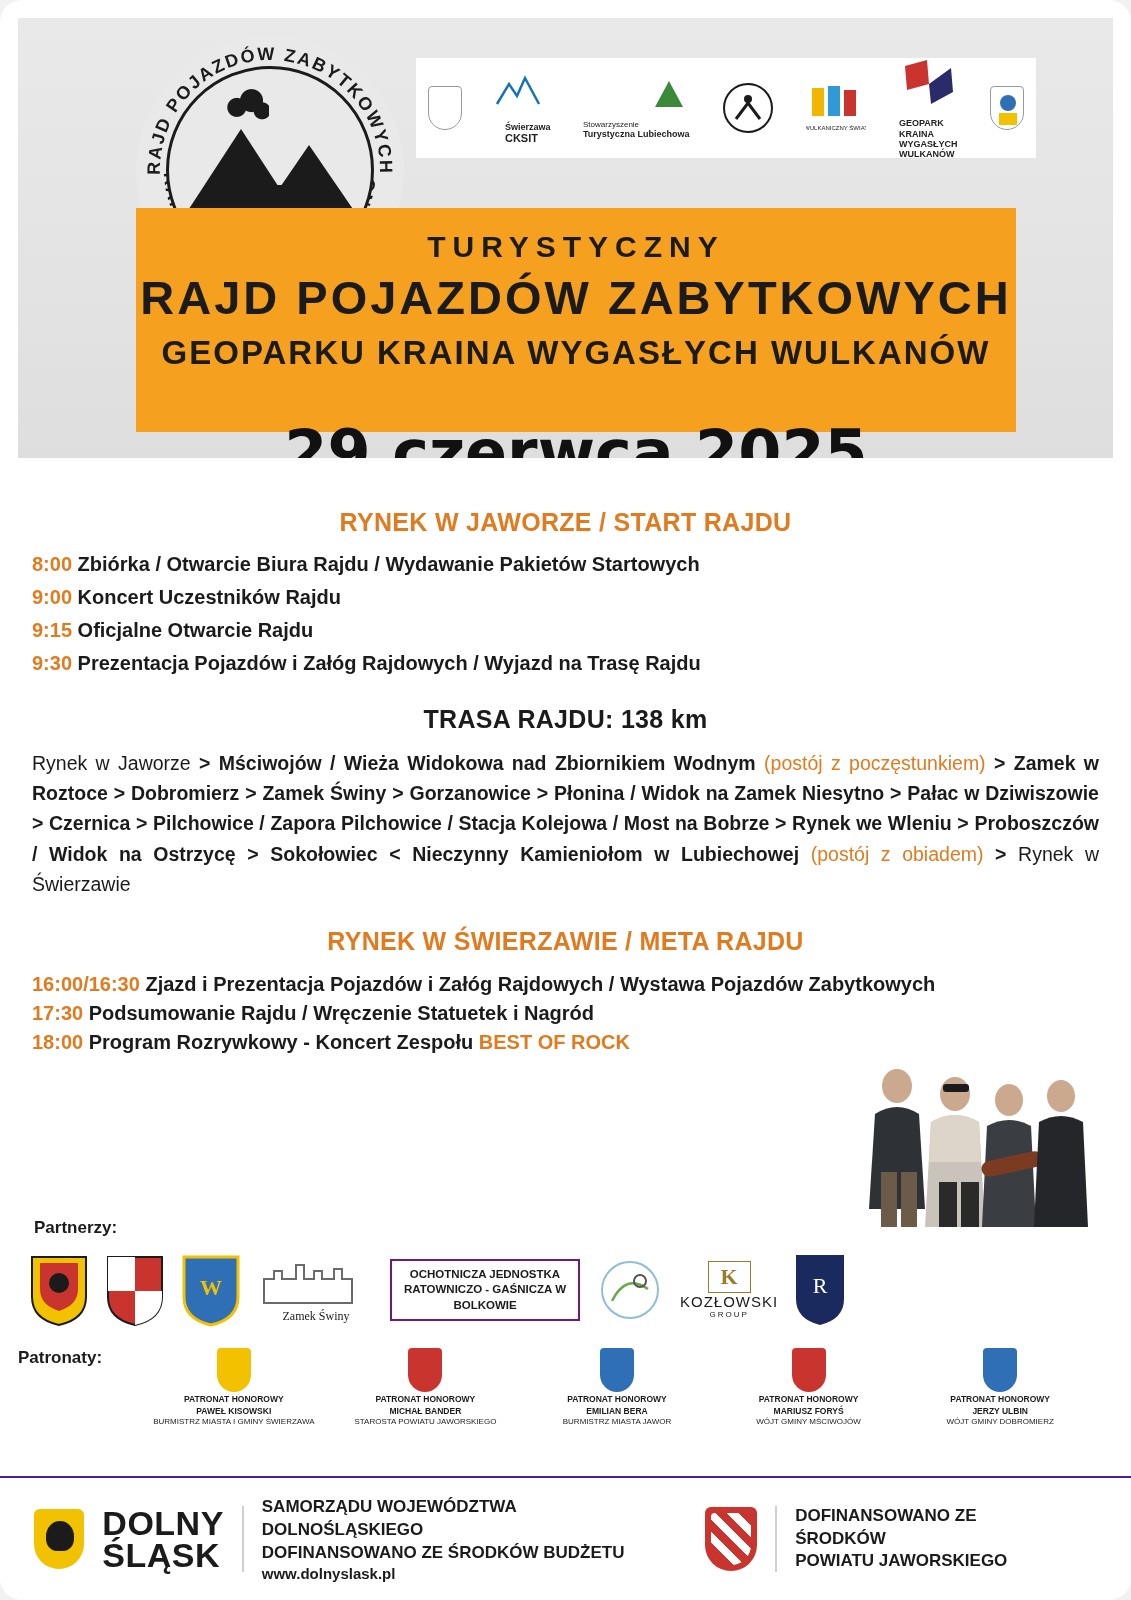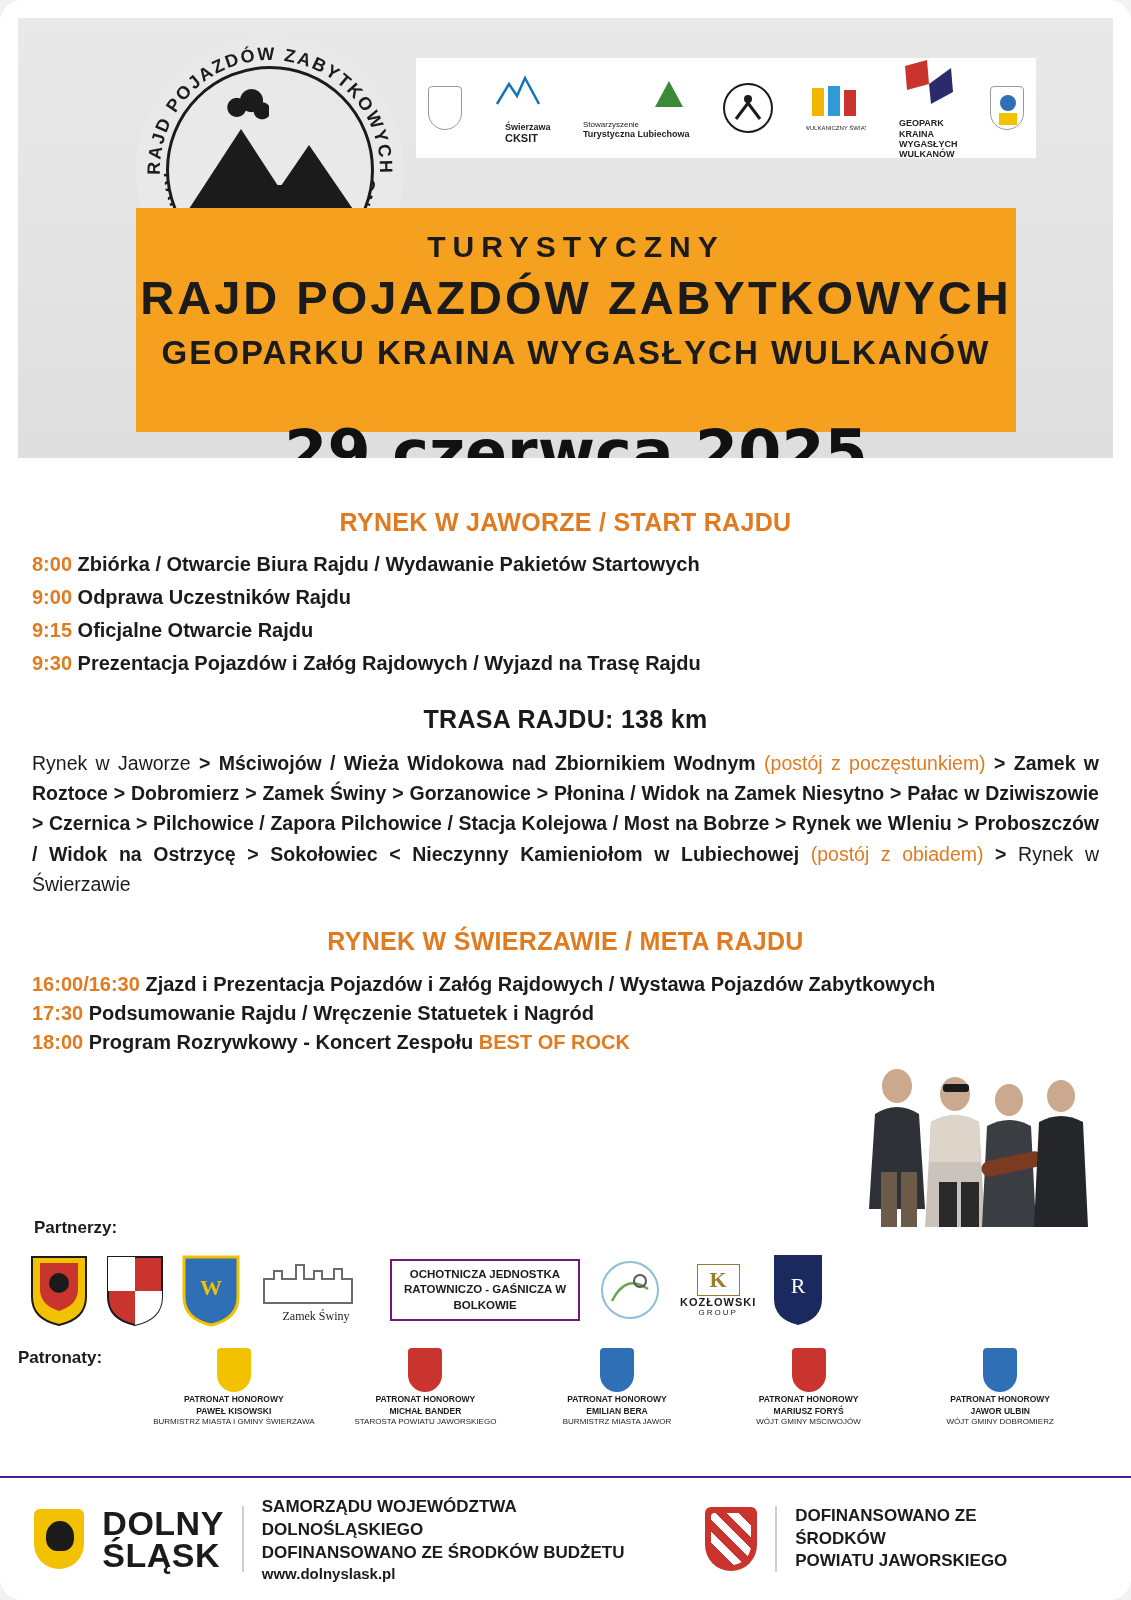"Odprawa Uczestników Rajdu" span { text: Odprawa -> Koncert }
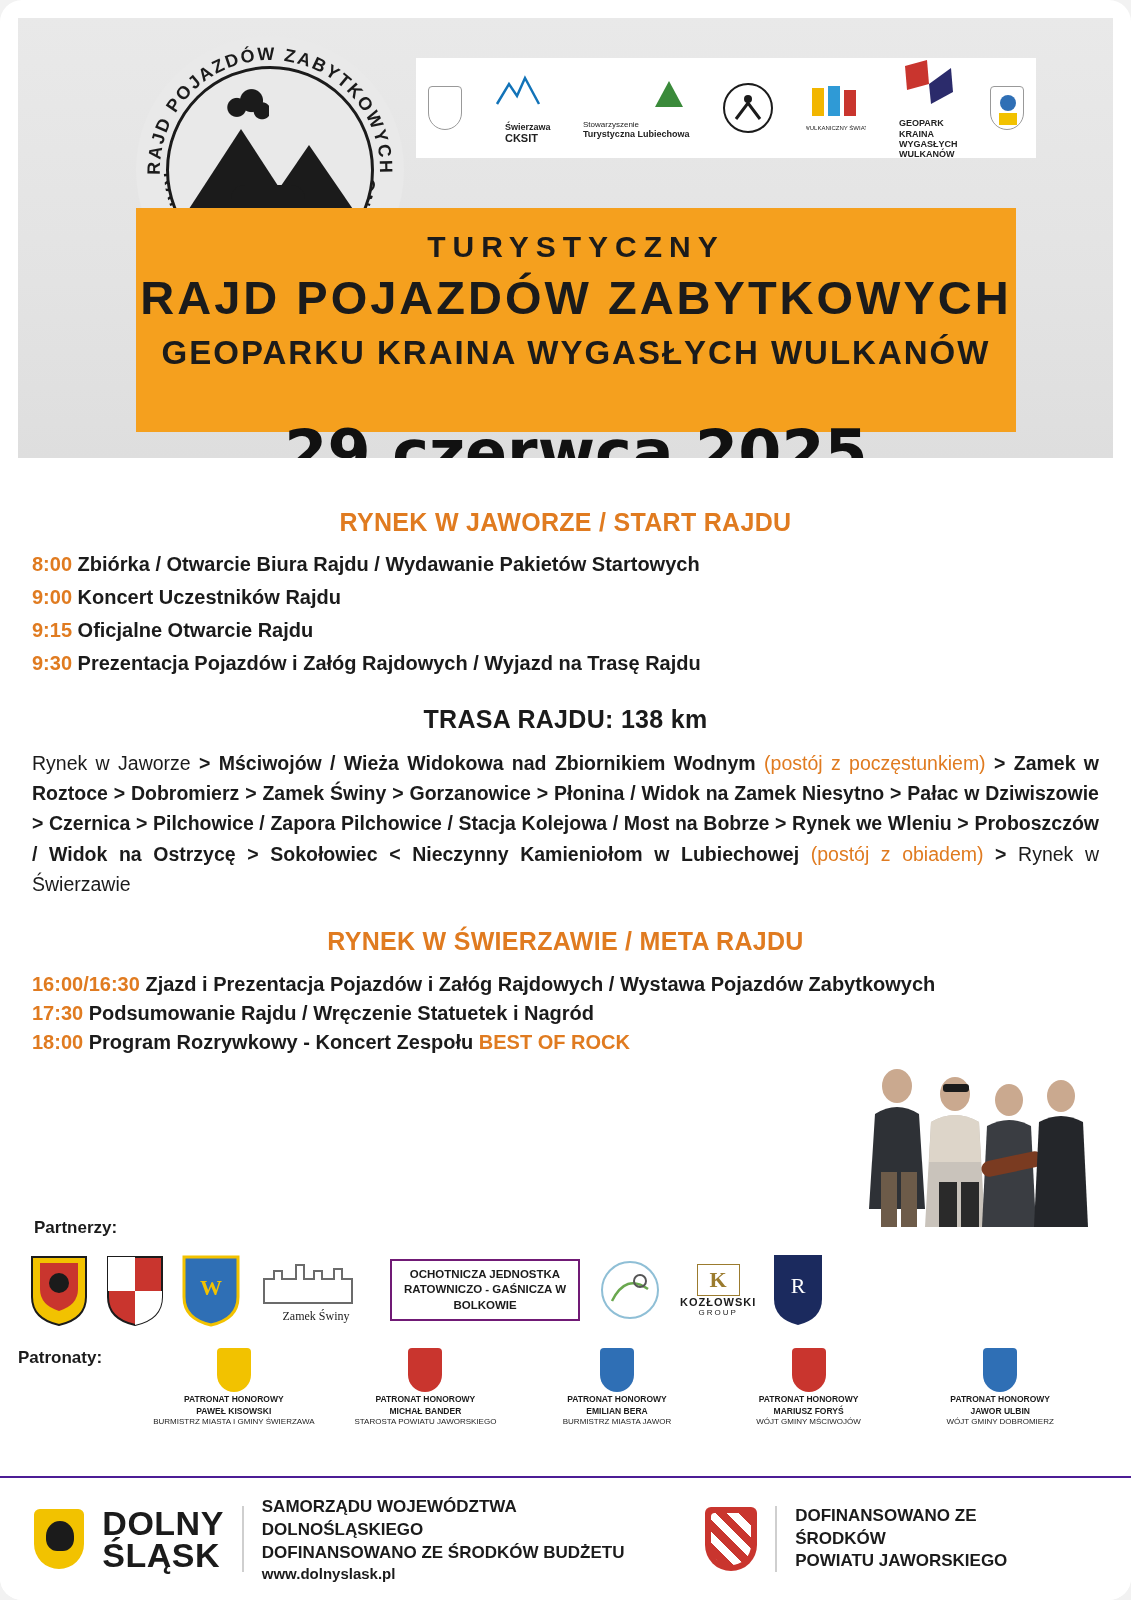"KOZŁOWSKI" div { font-size: 11px -> 15px; font-weight: 700 -> 400 }
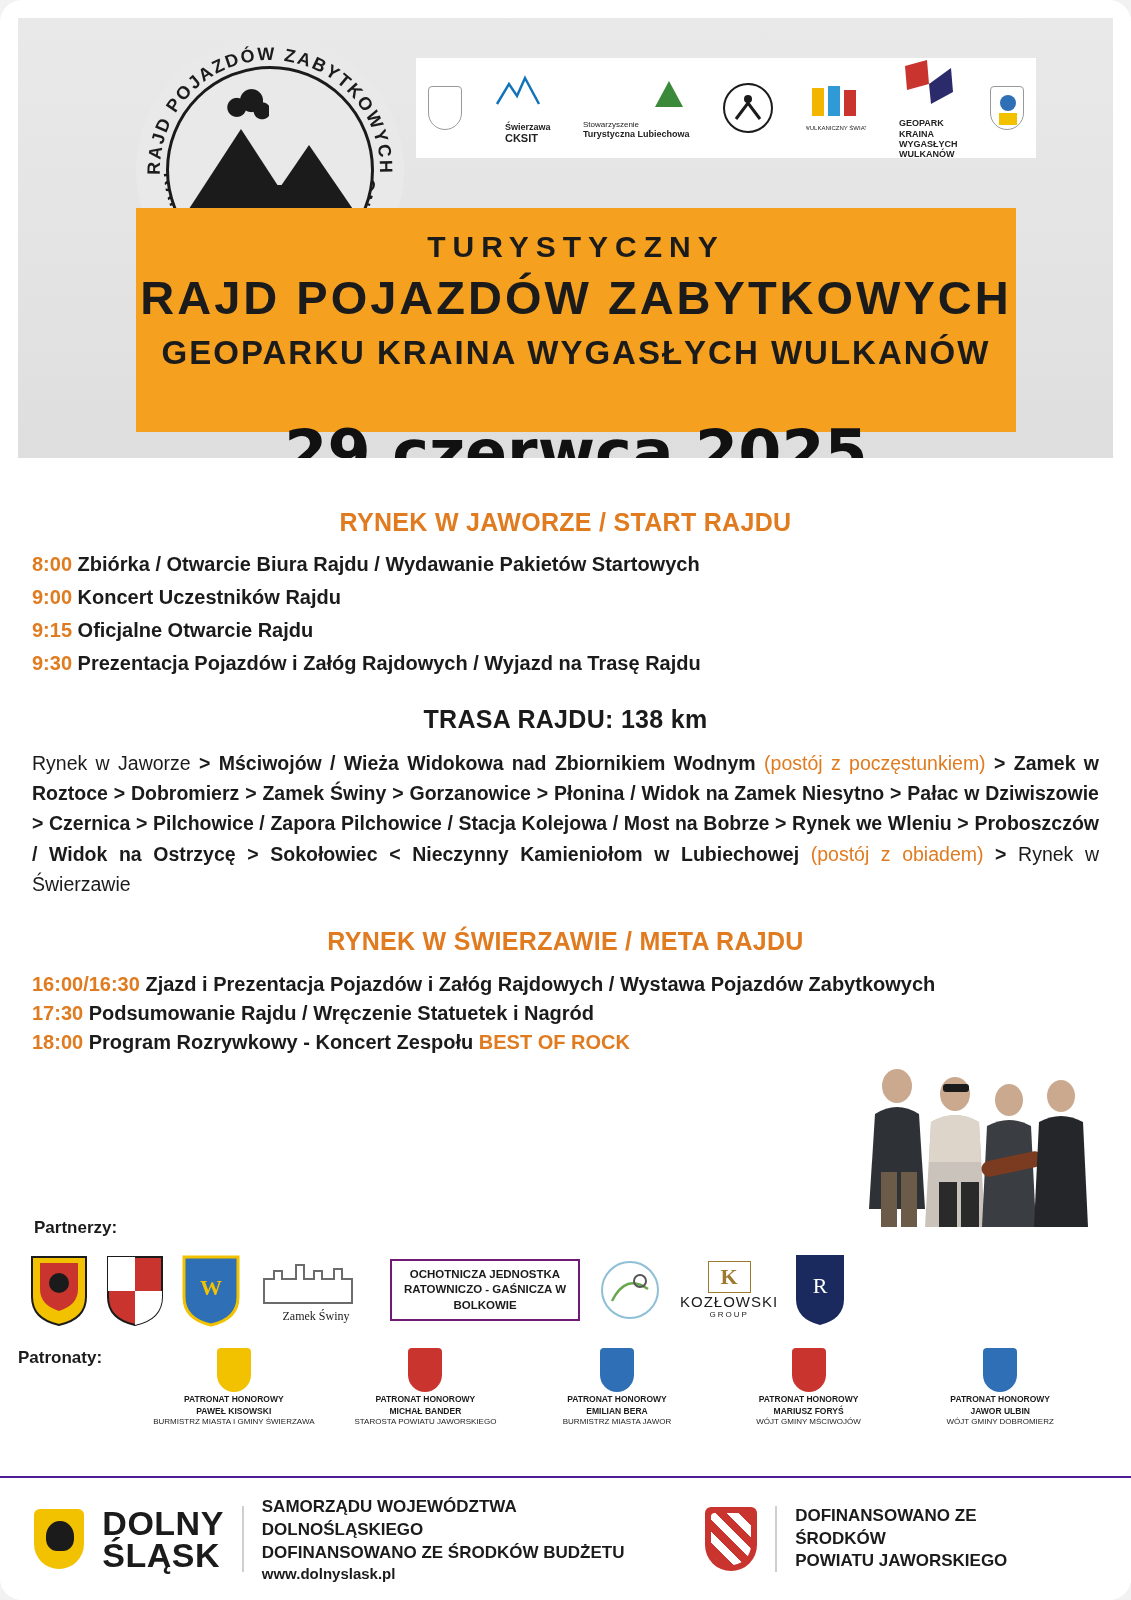"JAWOR ULBIN" div.nm { text: JAWOR -> JERZY }
